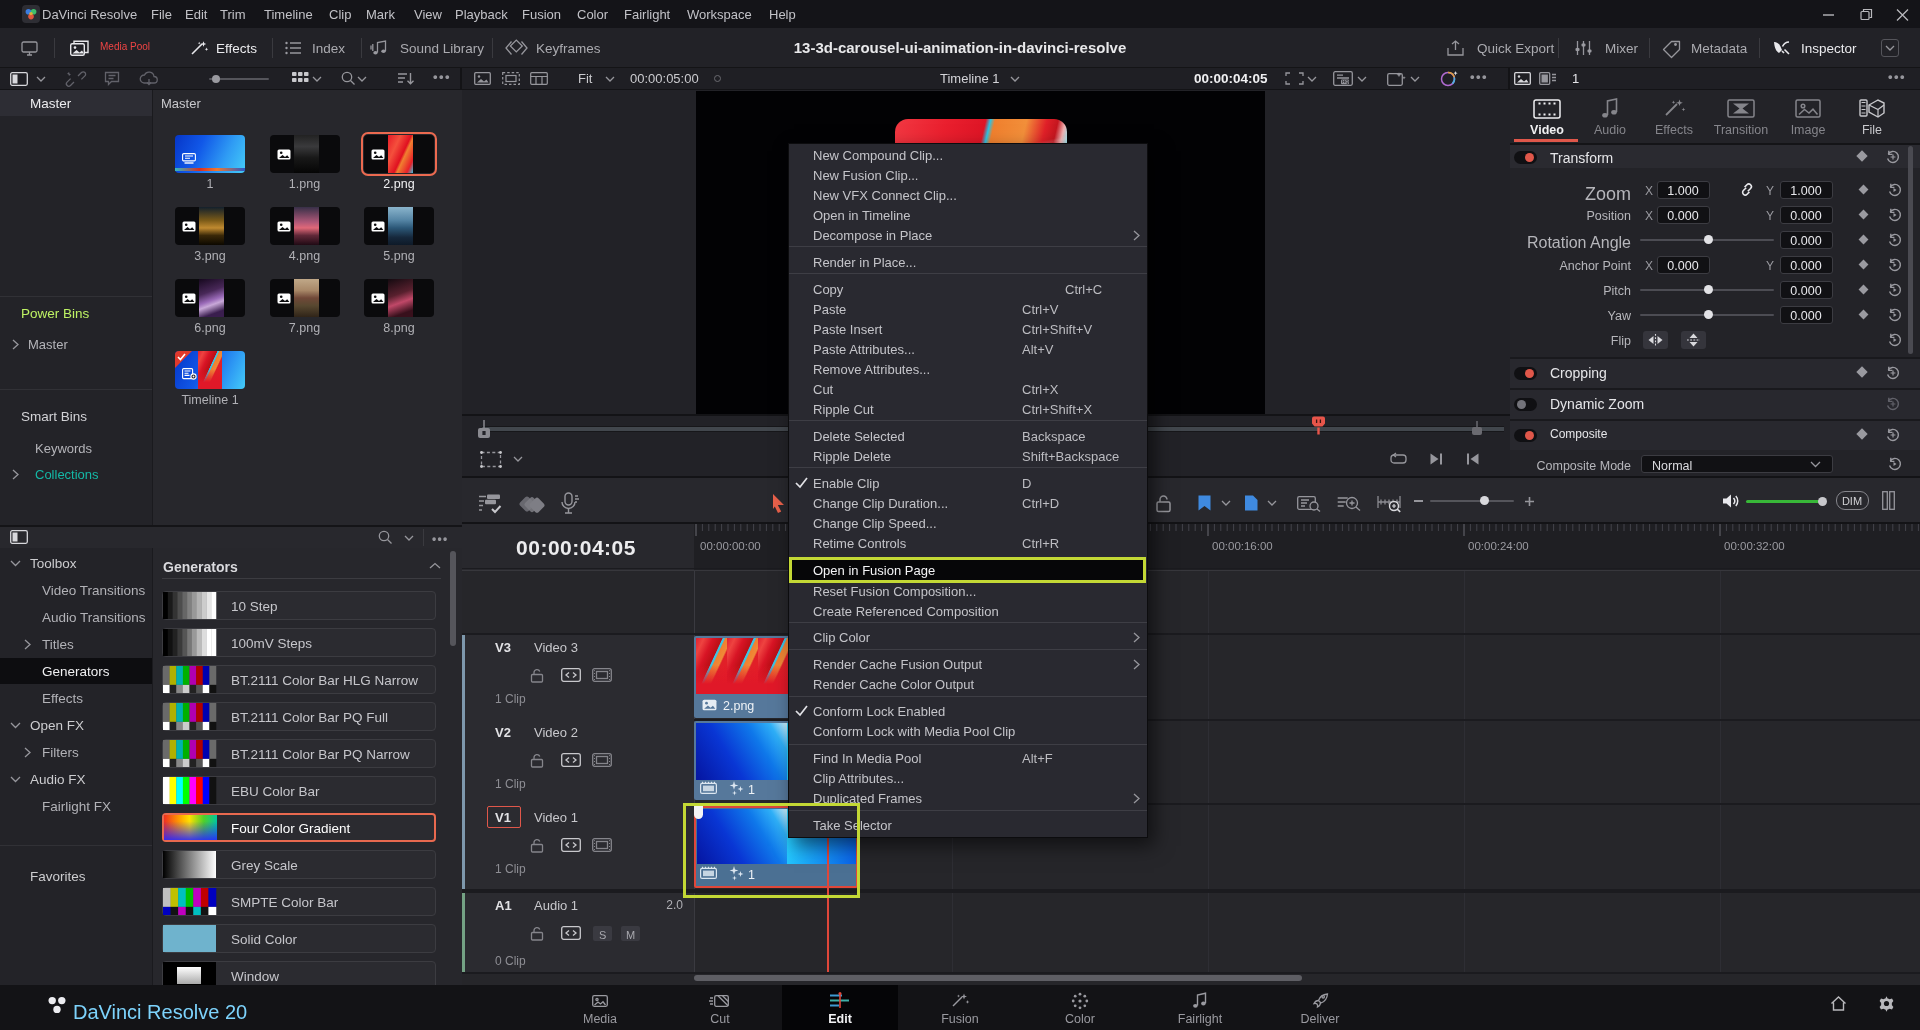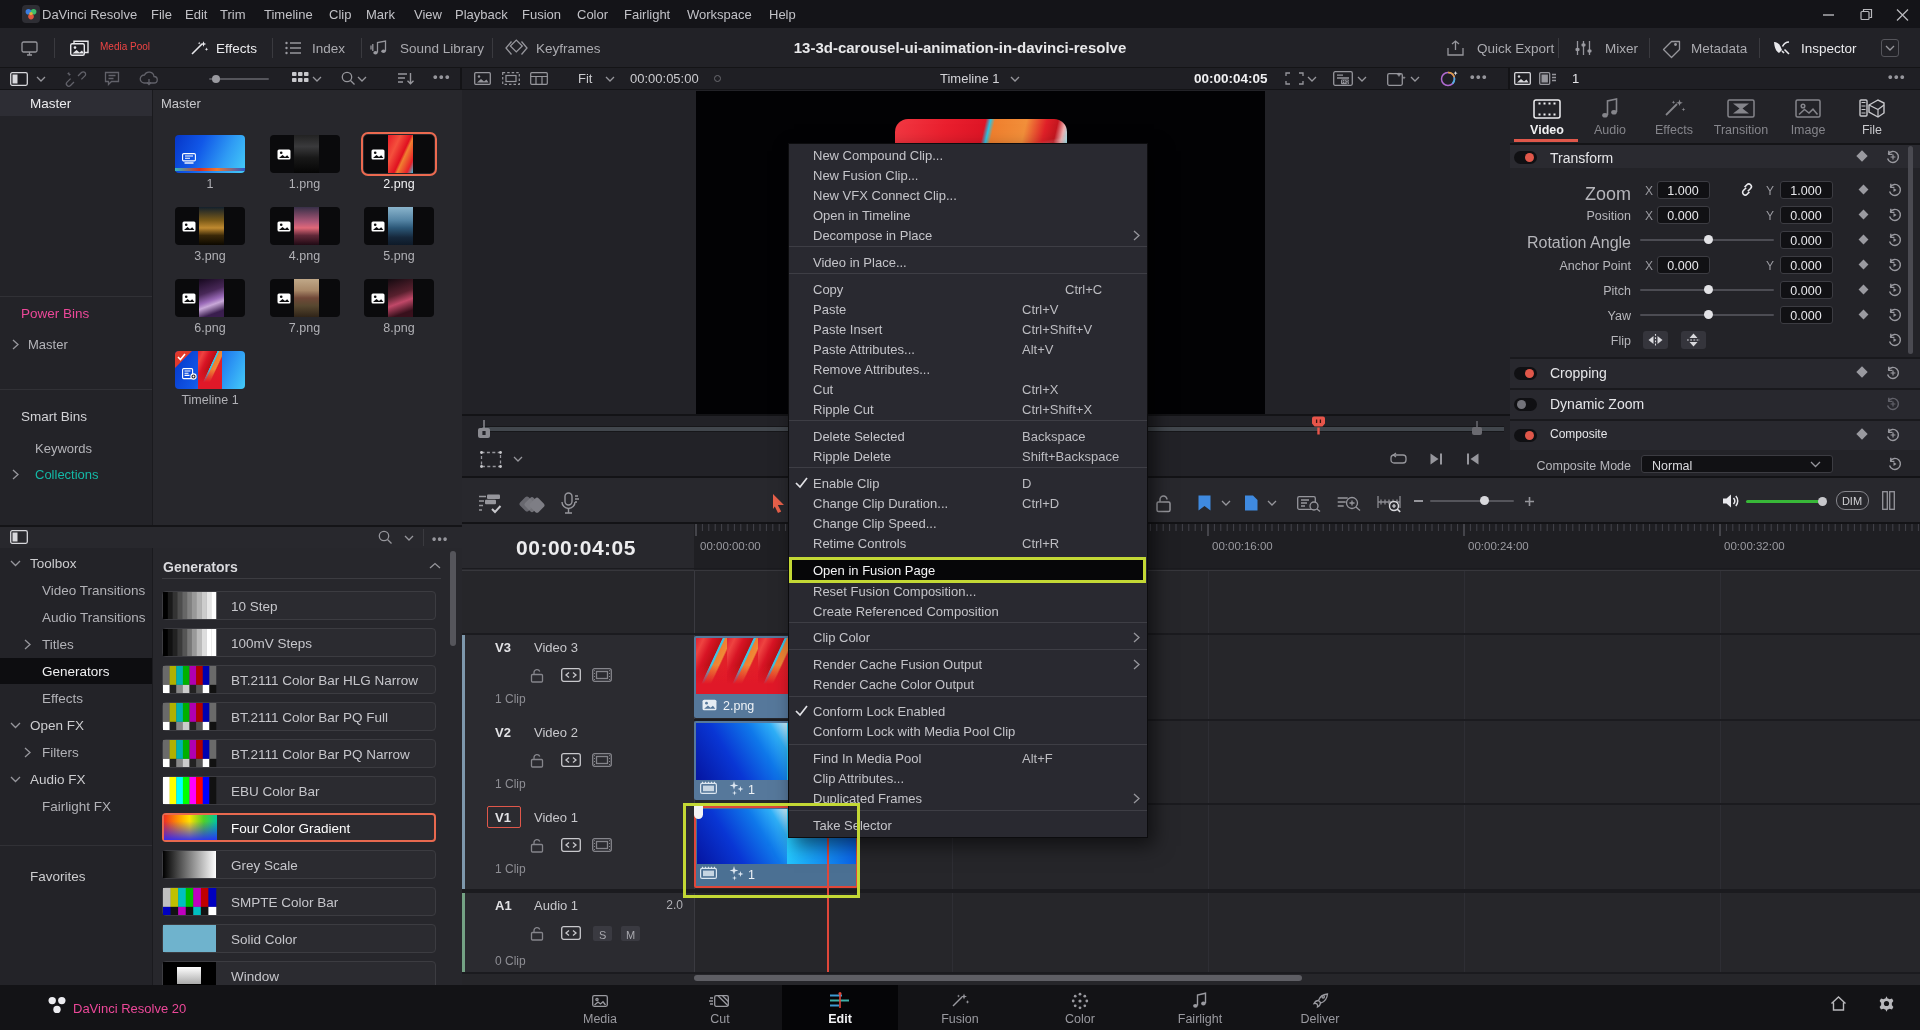"Video in Place..." div.tx { text: Video -> Render }
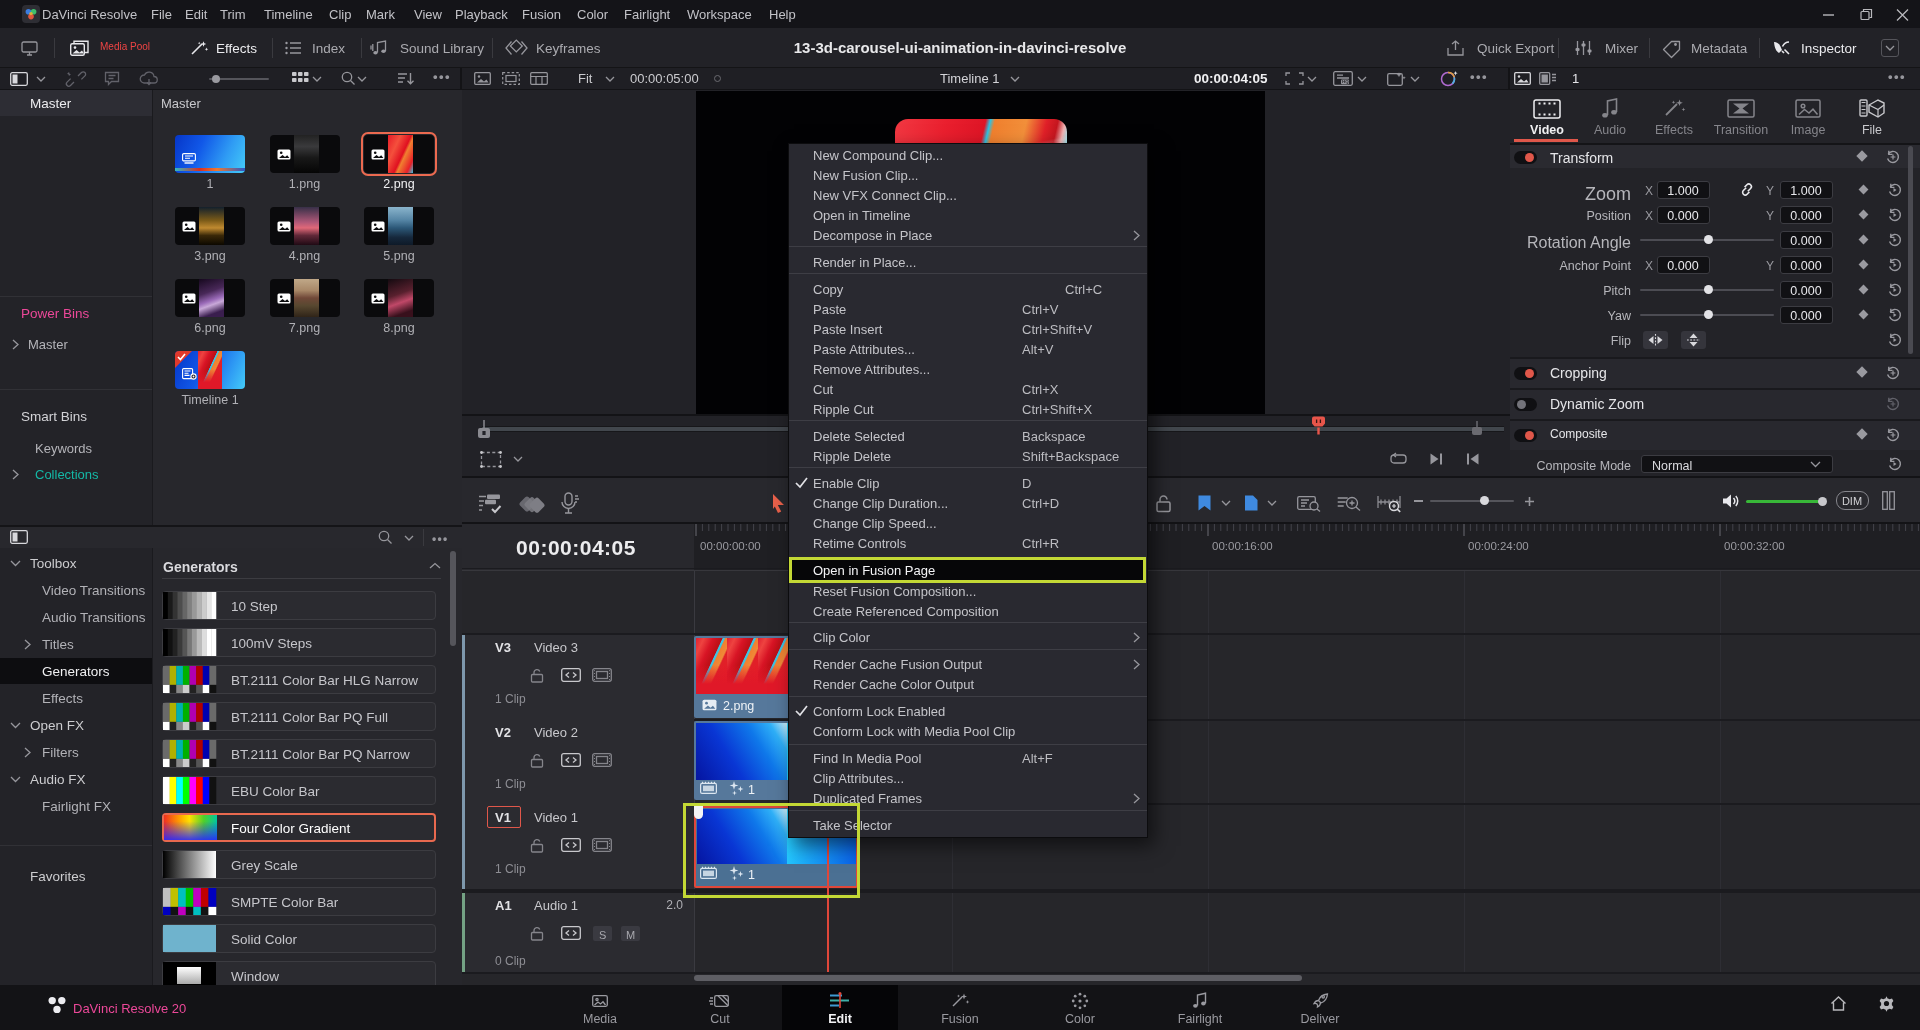"Power Bins" div.tx { color: #ec4899 -> #bef264 }
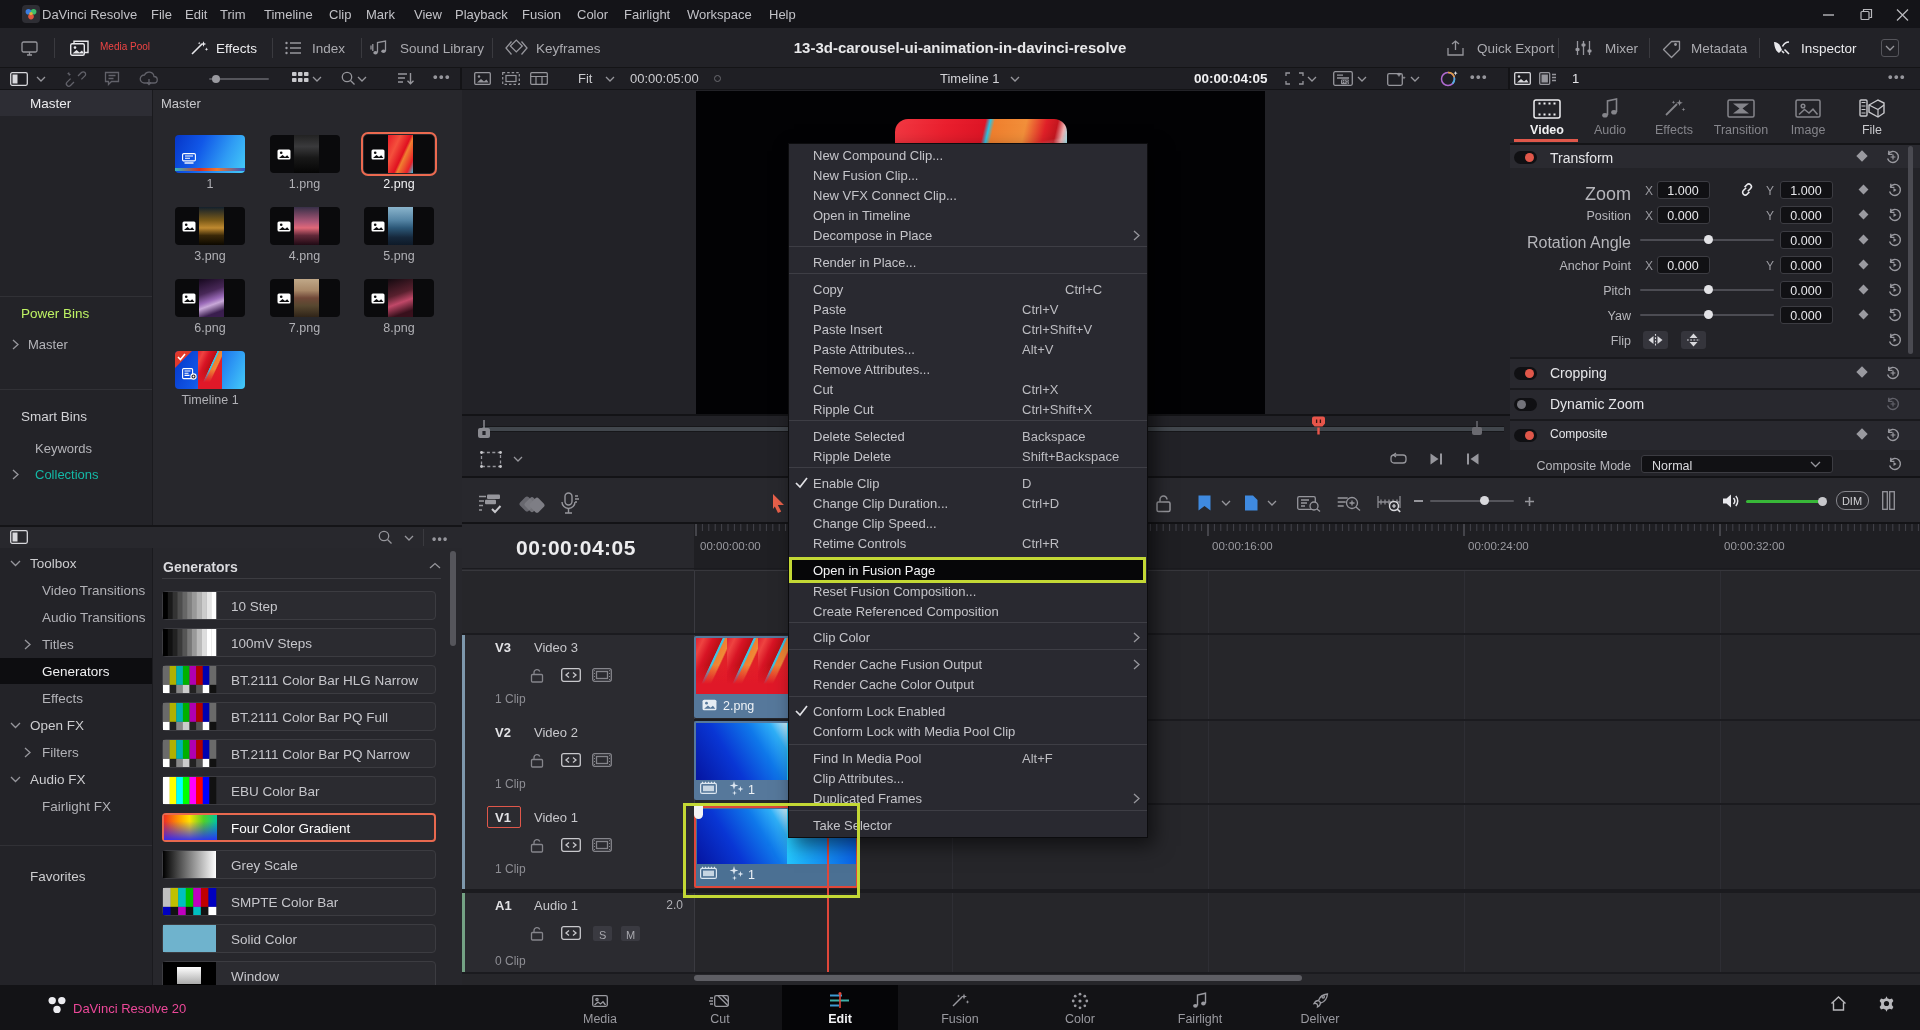"DaVinci Resolve 20" div.tx { color: #ec4899 -> #7dd3fc; font-size: 13px -> 20px }
